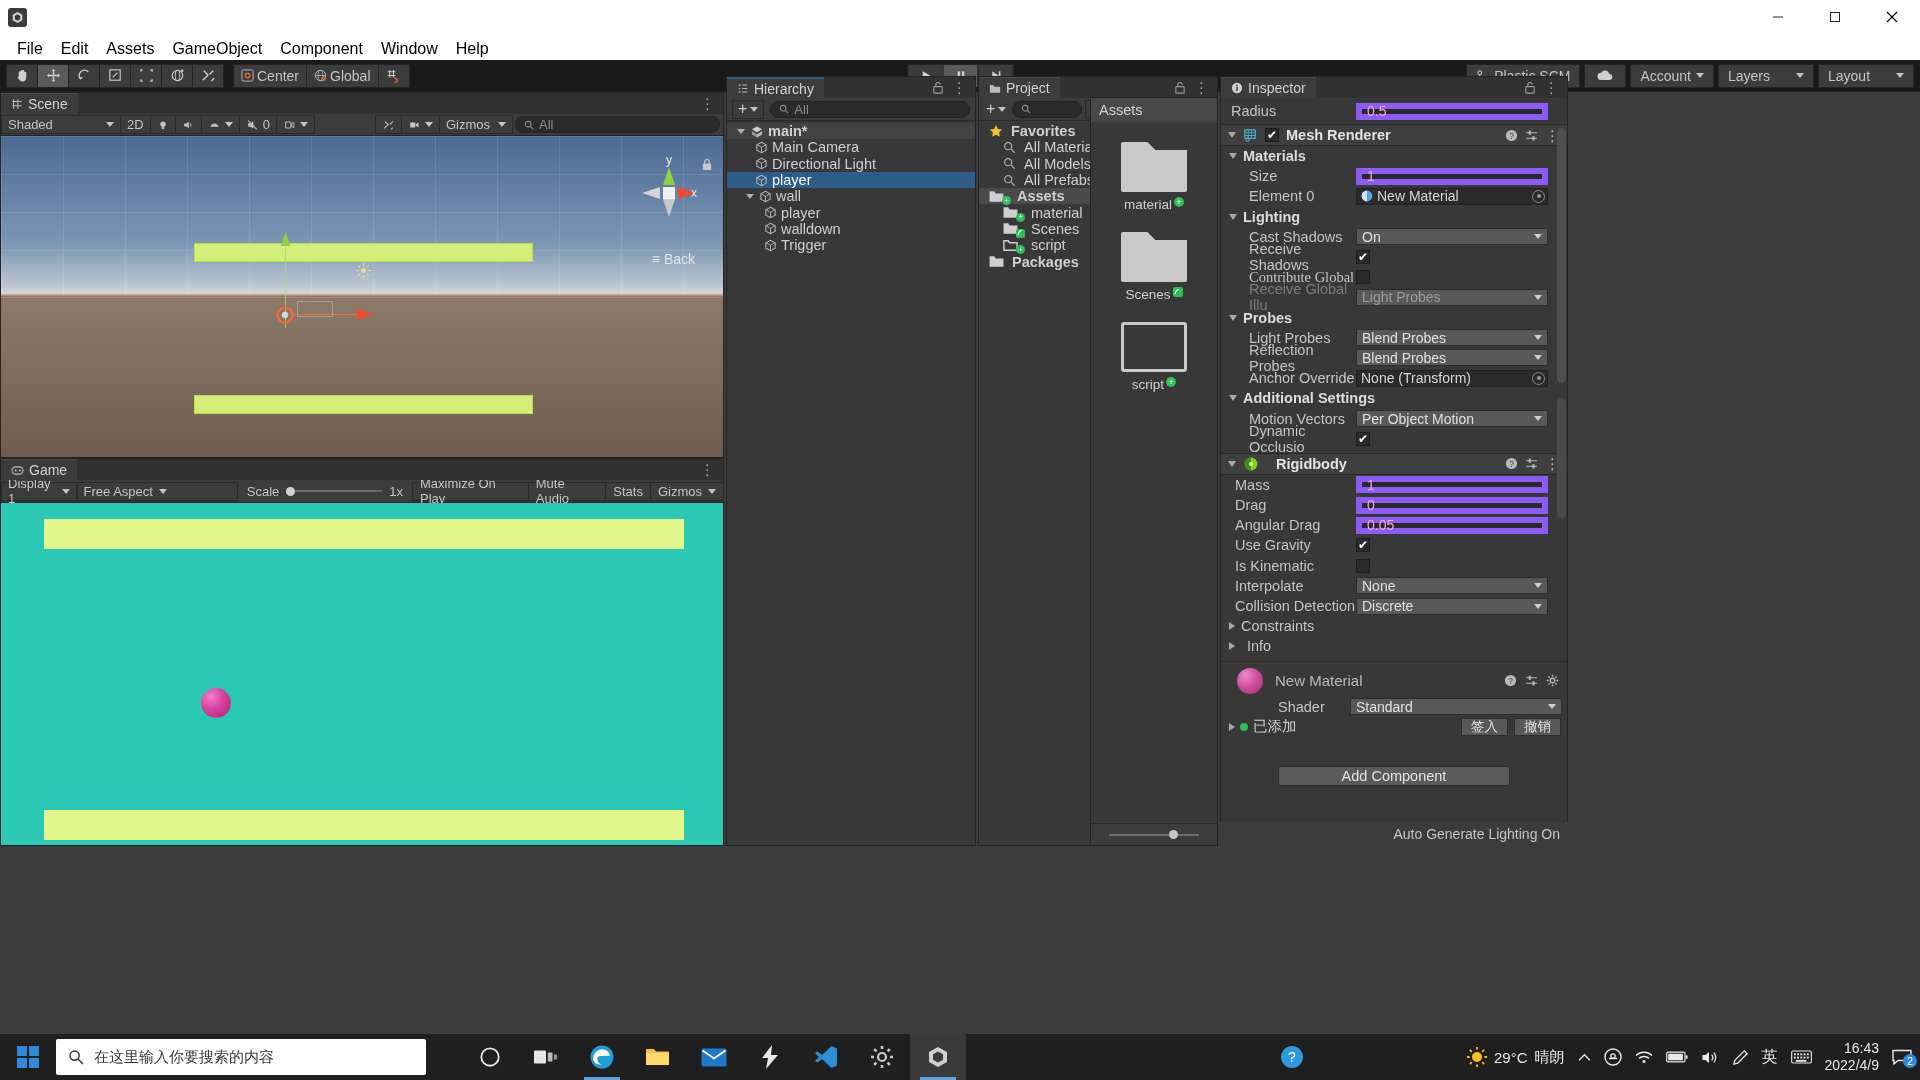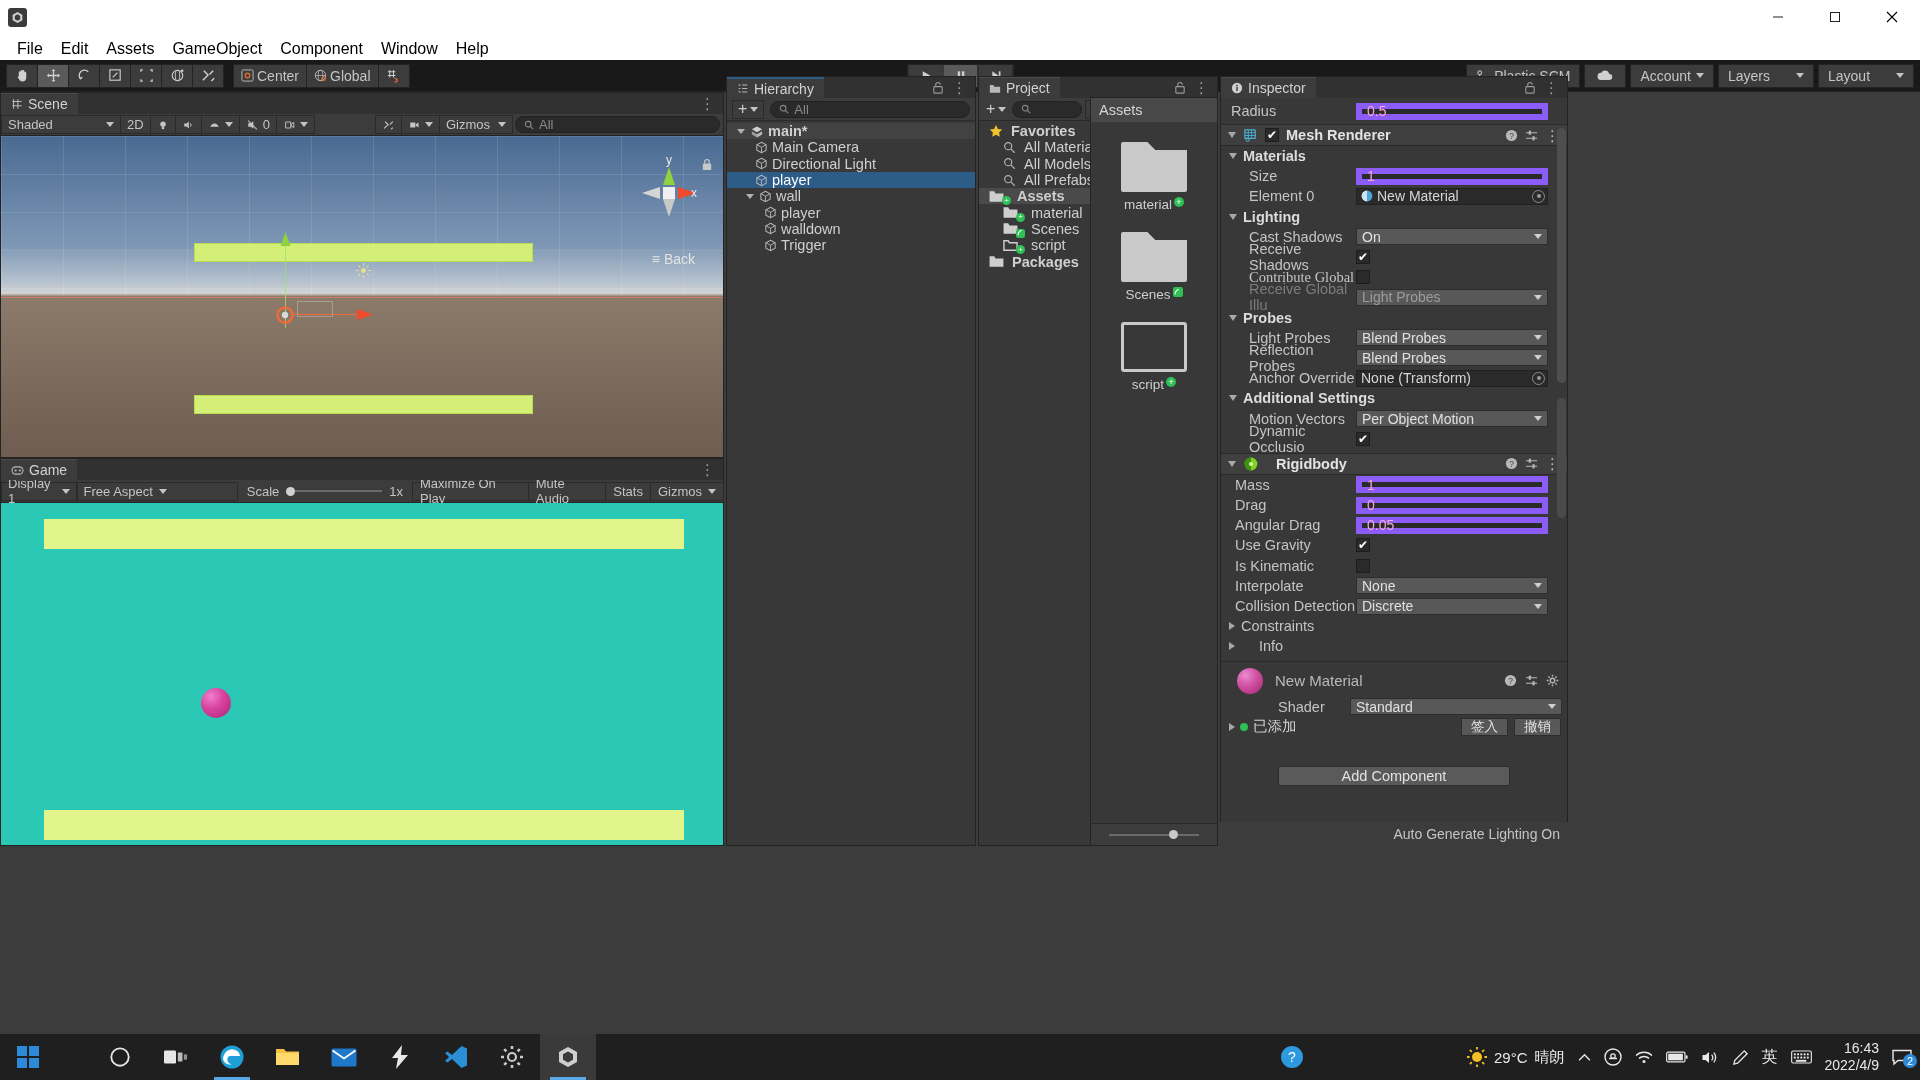"Info" div.row { gap: 24px -> 12px }
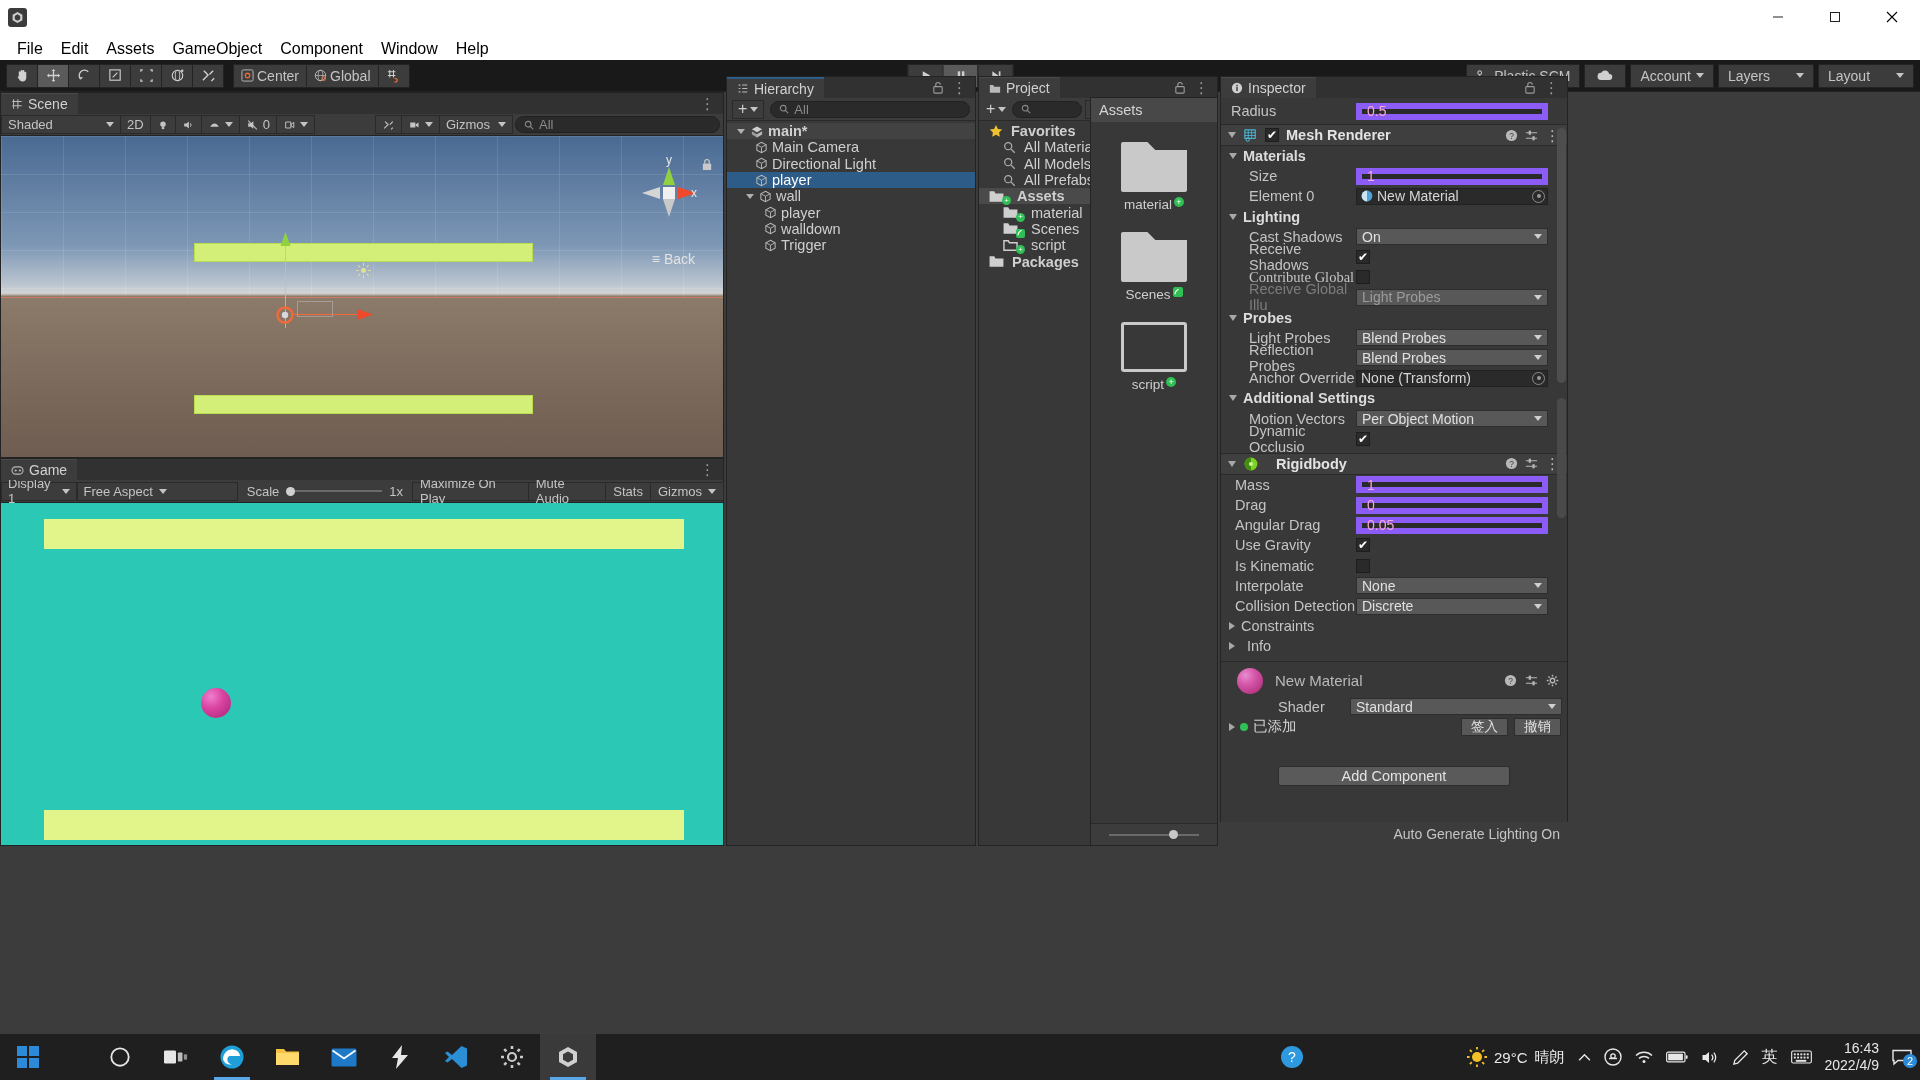"在这里输入你要搜索的内容" div.tb-search { html: none -> <div> <svg> <circle></circle> <path></path> </svg> <span>在这里输入你要搜索的内容</span> </div> }
